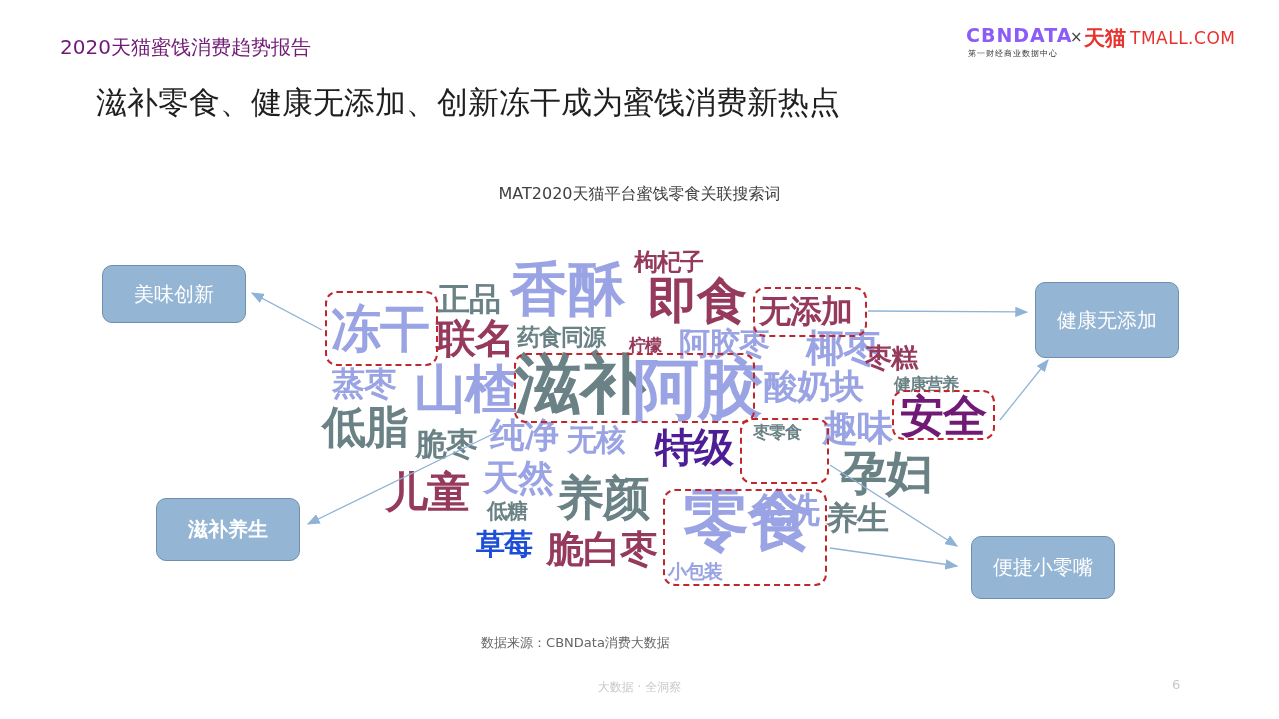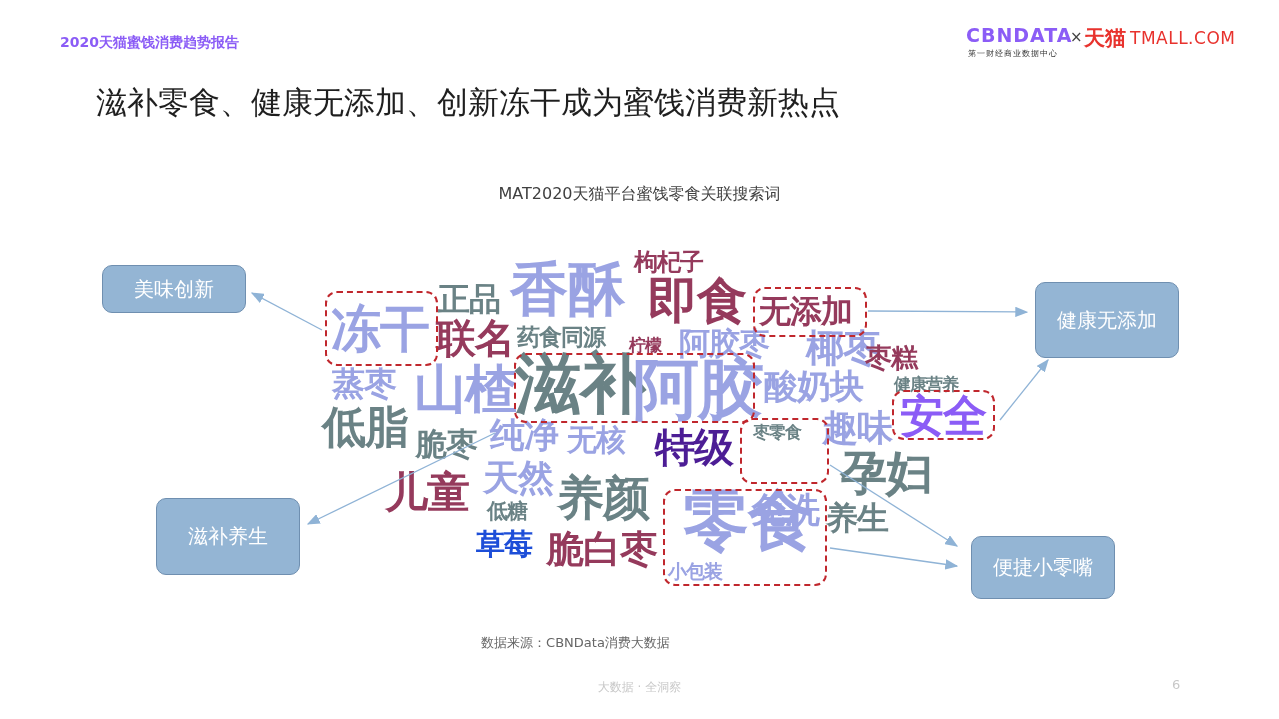"2020天猫蜜饯消费趋势报告" .report-name { color: #8b5cf6 -> #701a75; font-size: 14px -> 20px; font-weight: bold -> normal }
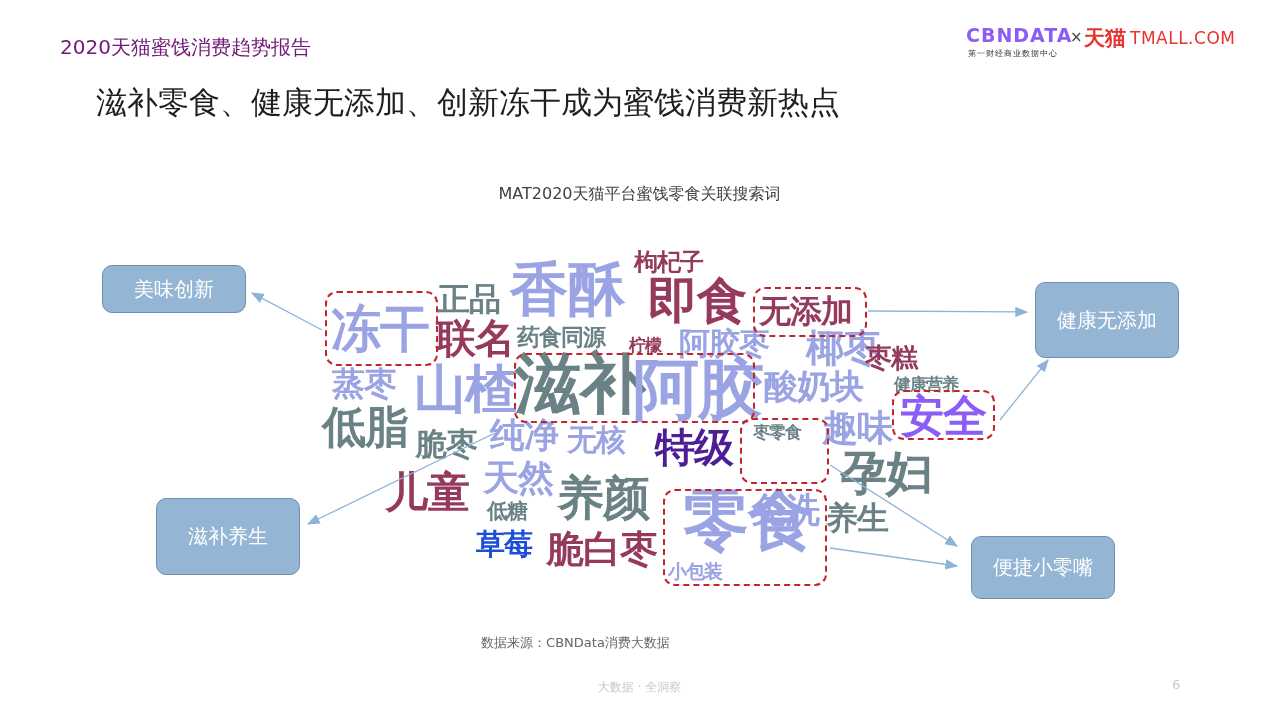"美味创新" div.tag { height: 48px -> 58px }
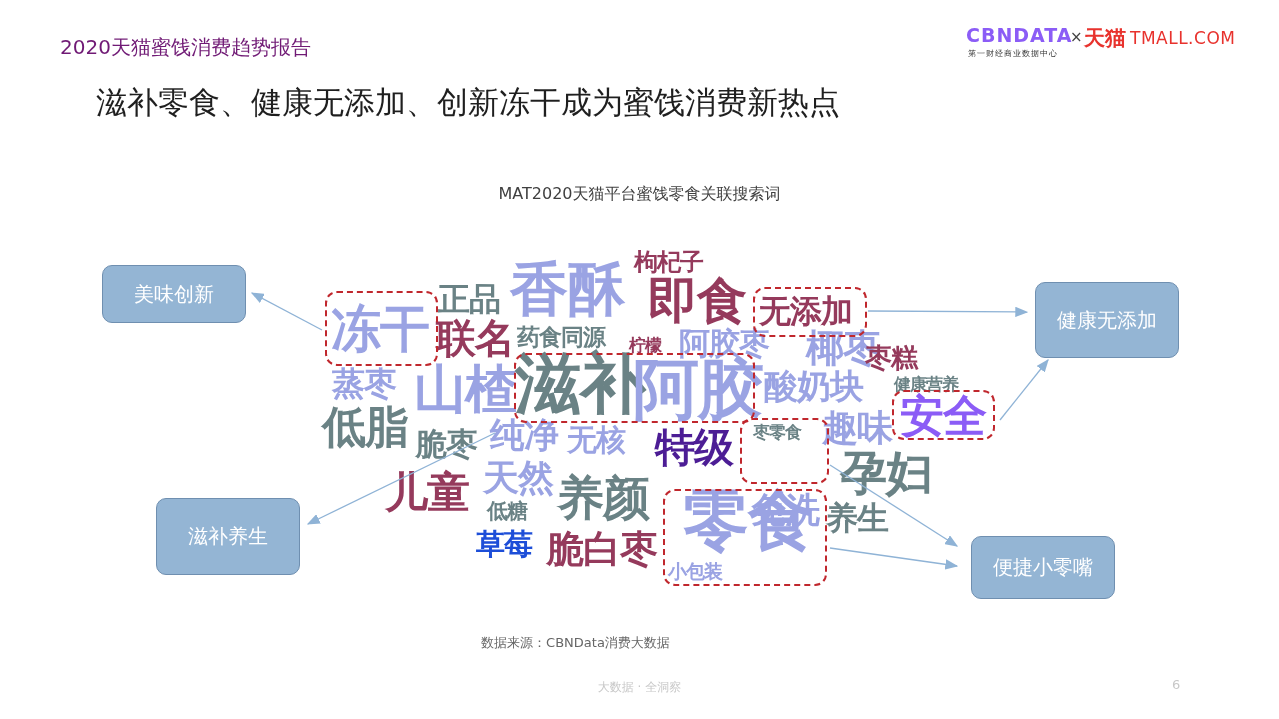"安全" span.word { color: #8b5cf6 -> #701a75 }
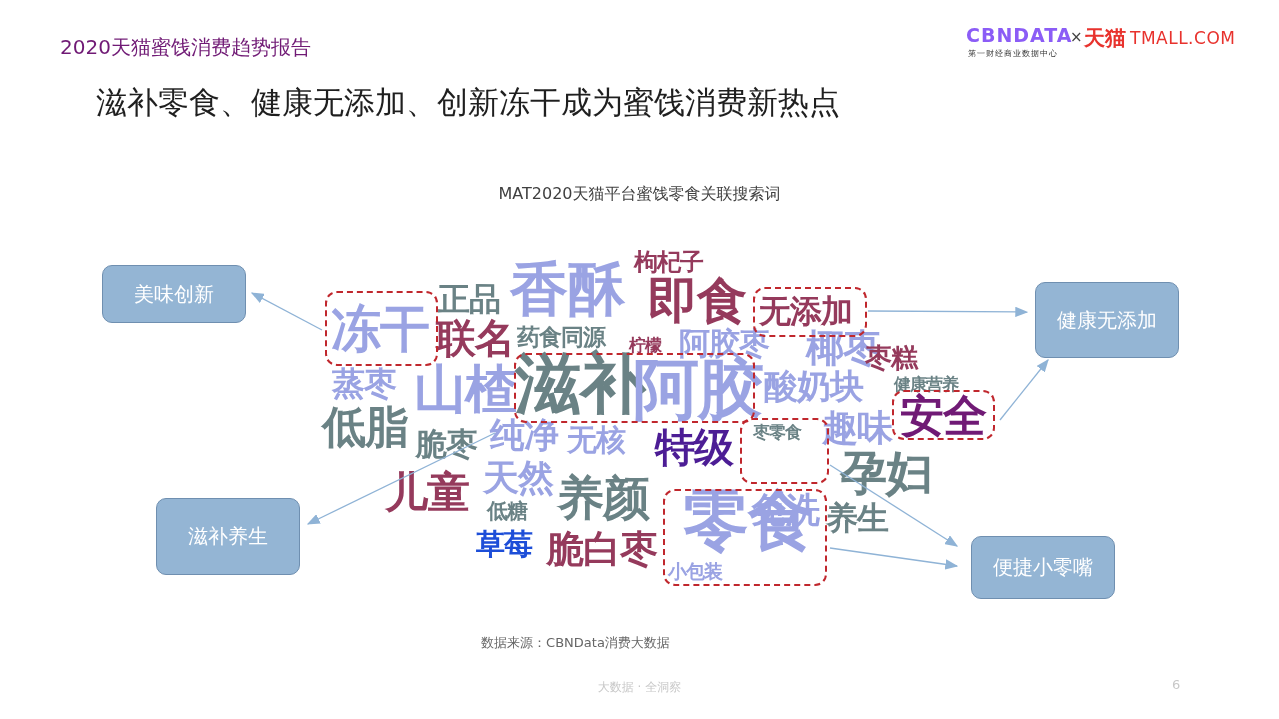"滋补养生" div.tag { font-weight: none -> bold; height: 77px -> 63px }
